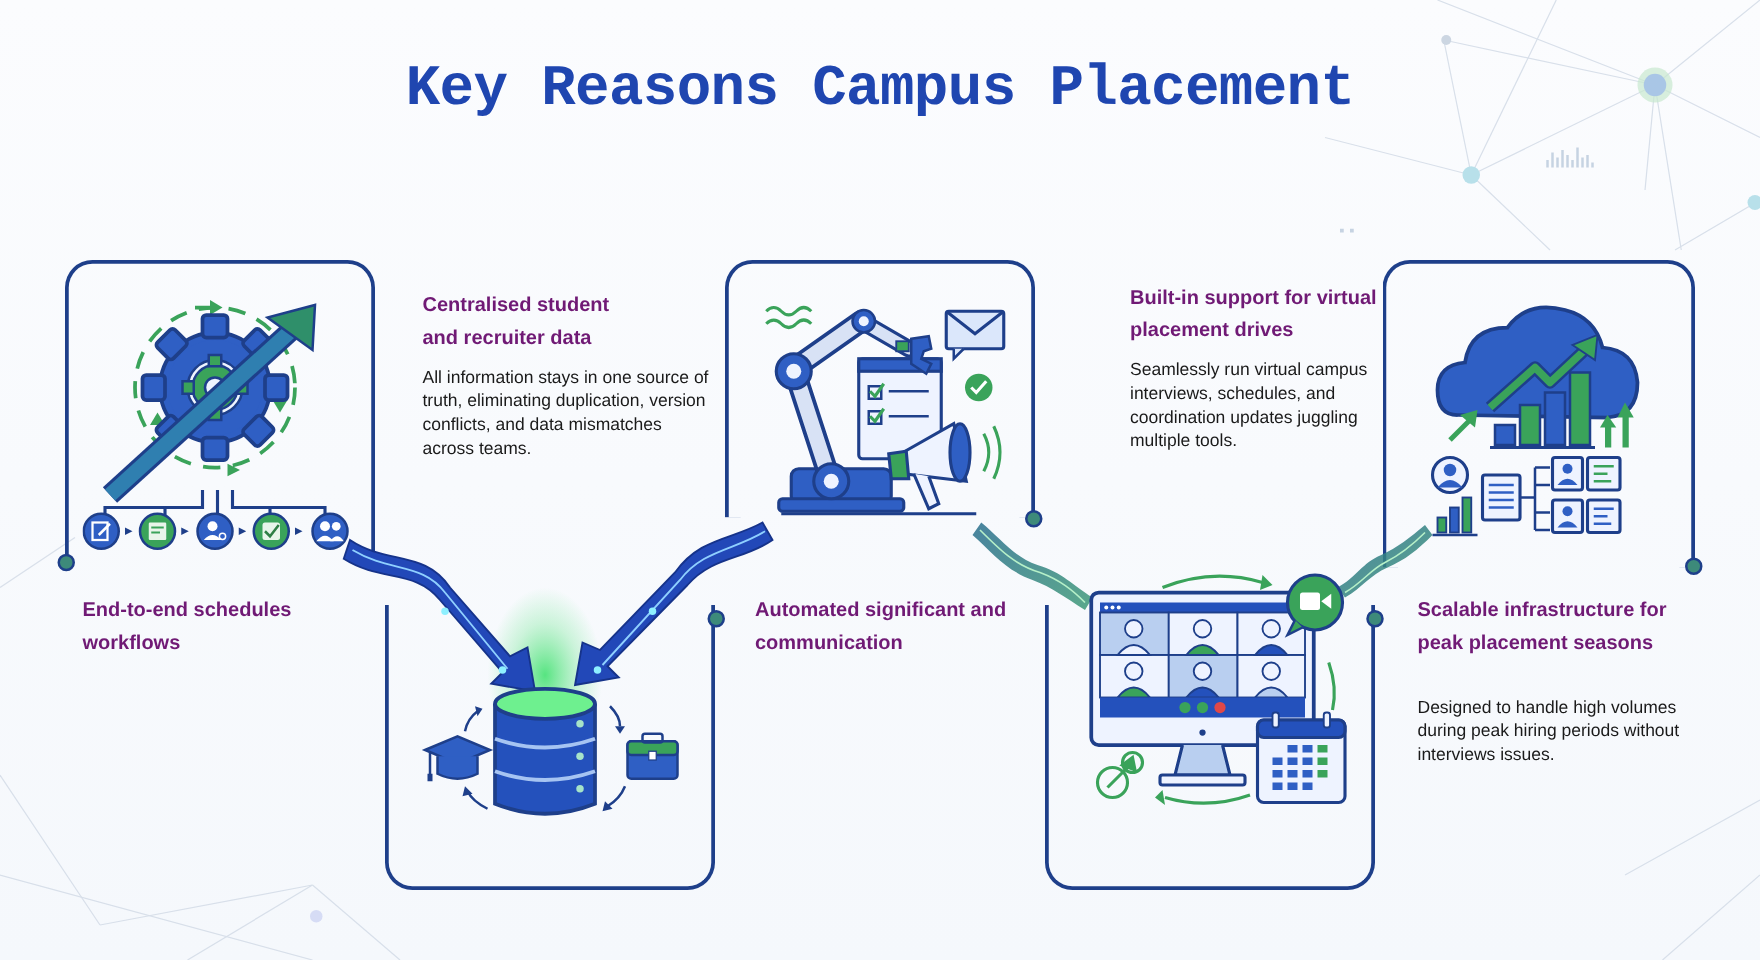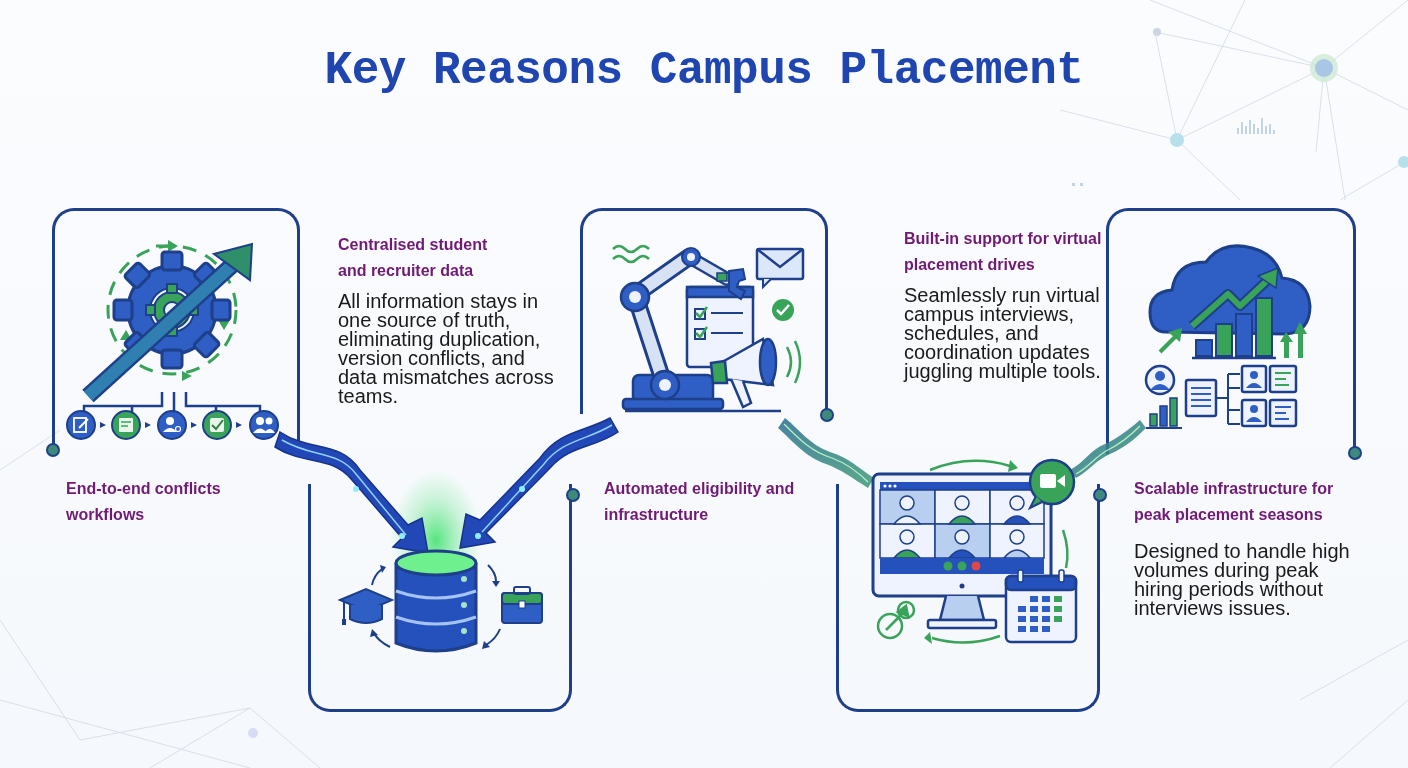"All information stays in one" .card-body { font-size: 20px -> 14px }
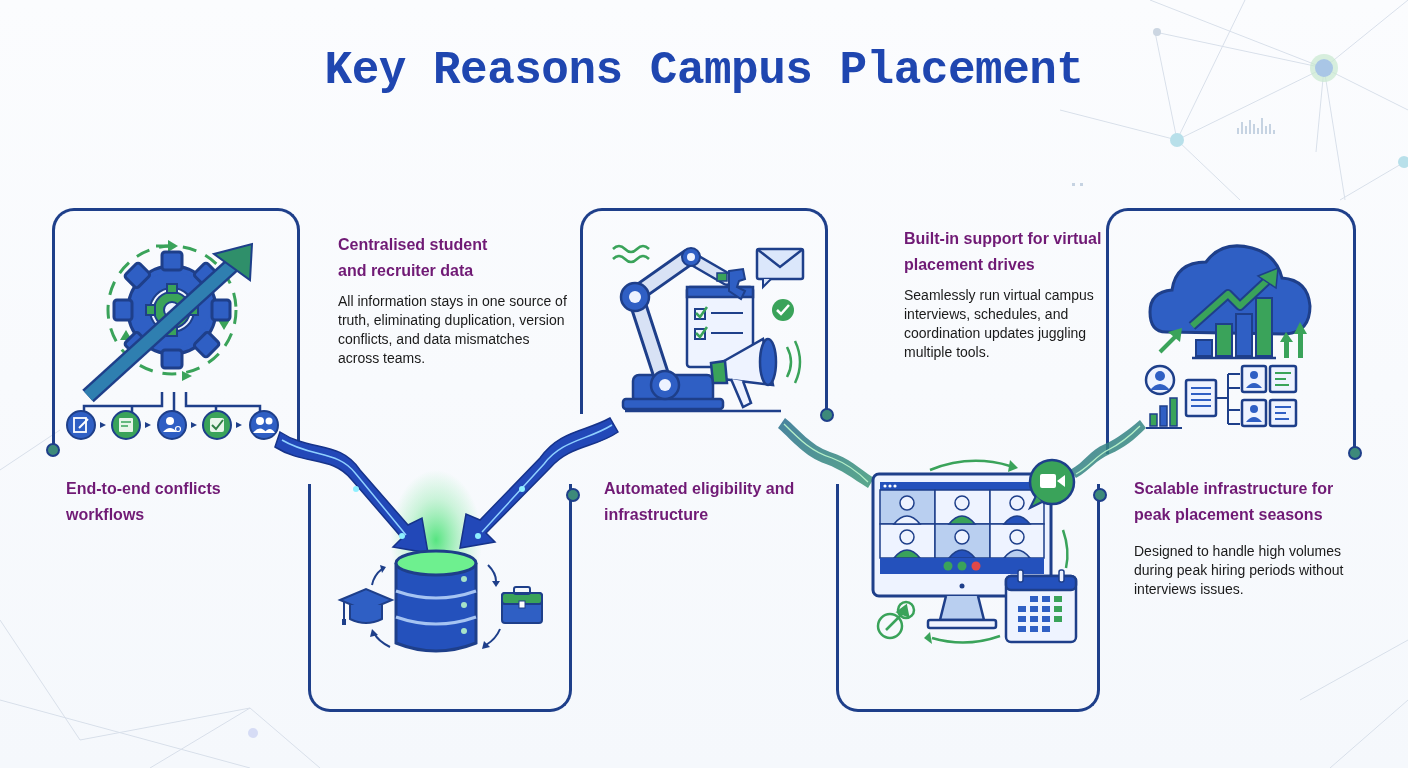"End-to-end conflicts workflows" div.card-title { text: conflicts -> schedules }
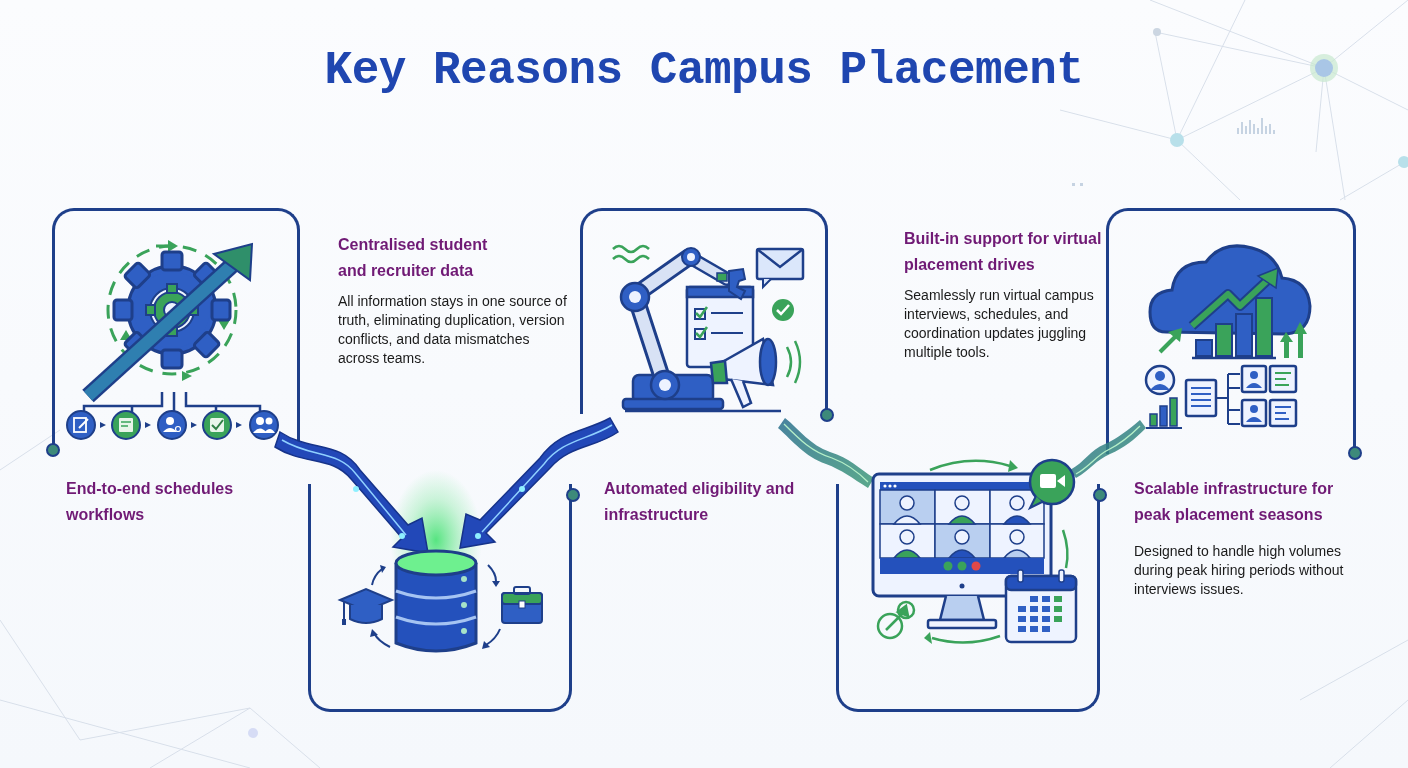"Automated eligibility and infrastructure" div.card-title { text: eligibility and infrastructure -> significant and communication }
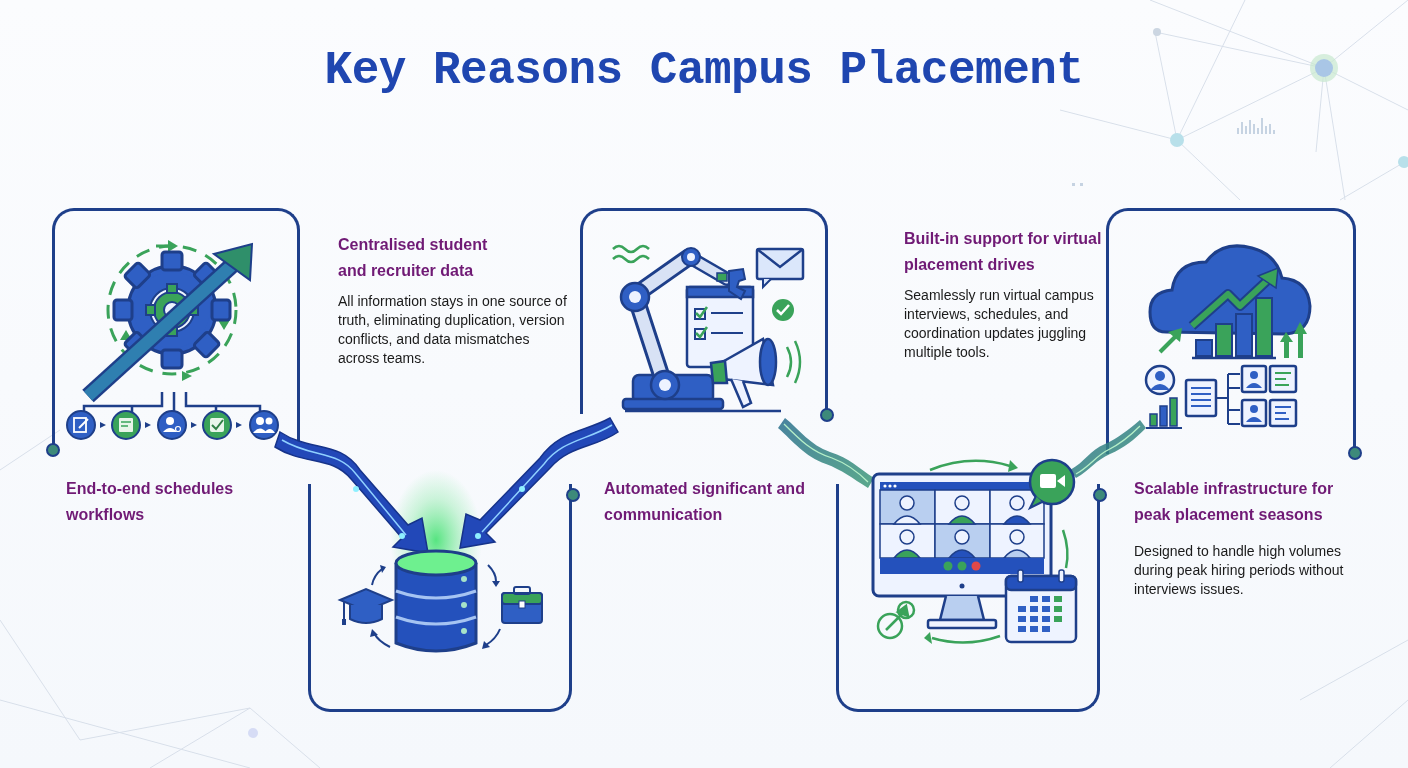"Scalable infrastructure for peak" div.card-title { margin-bottom: 14px -> 28px }
